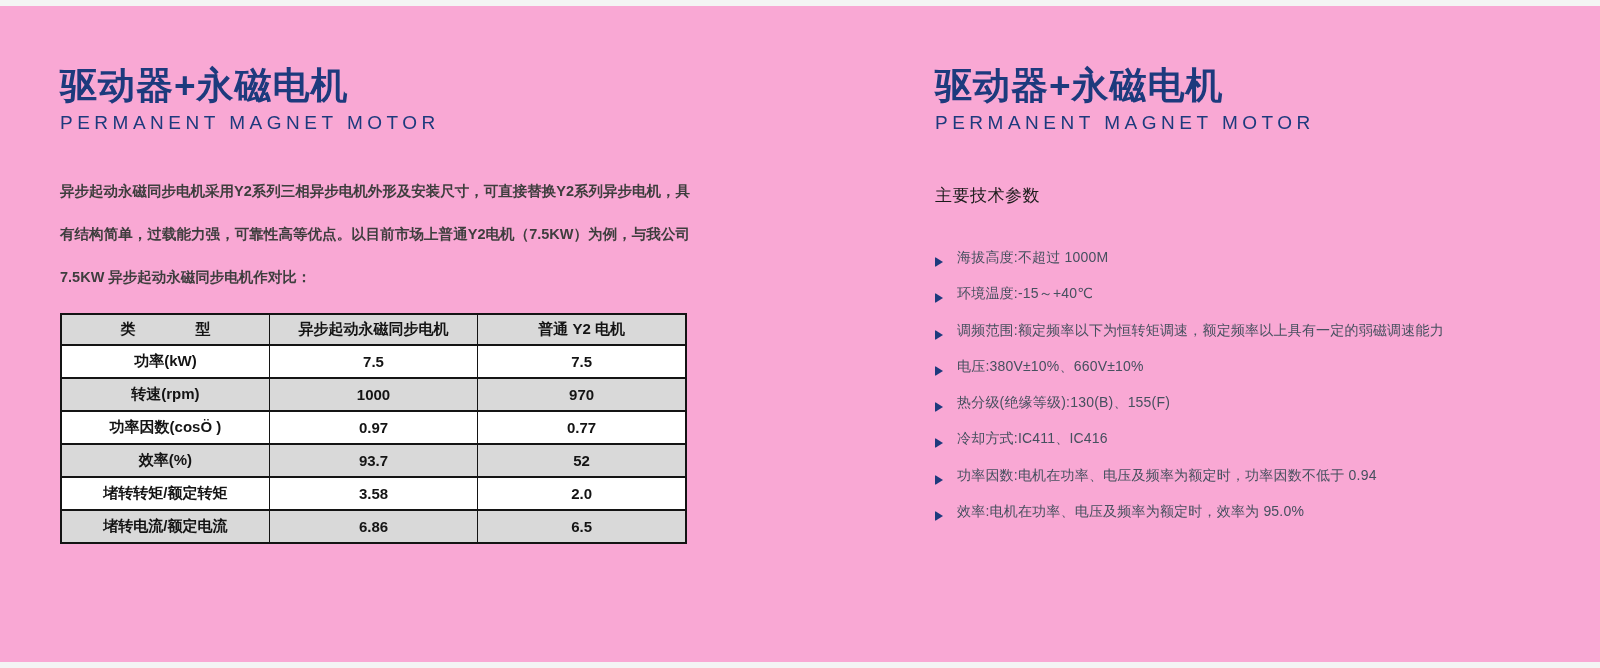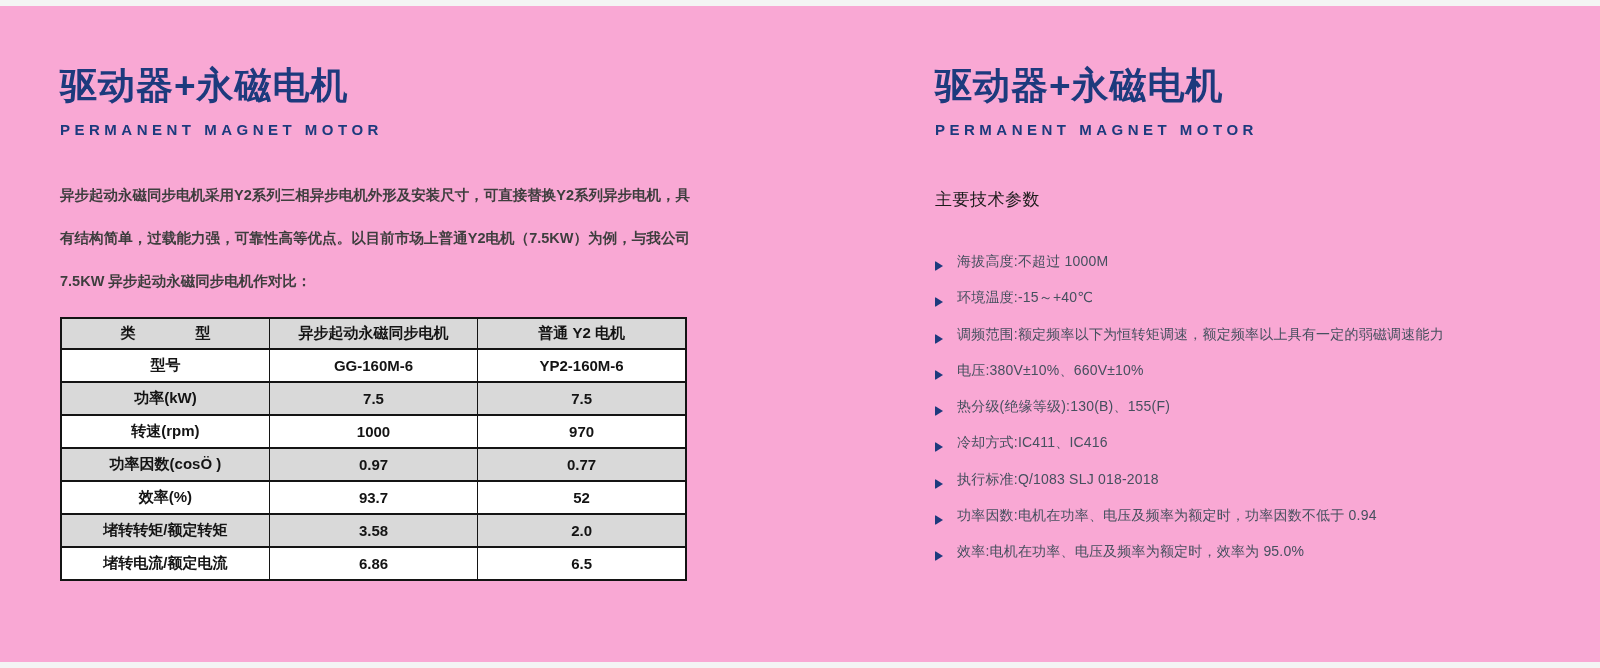"PERMANENT MAGNET MOTOR" .brand-subtitle { font-size: 15px -> 19px; font-weight: 700 -> 400; margin-top: 14px -> 5px }
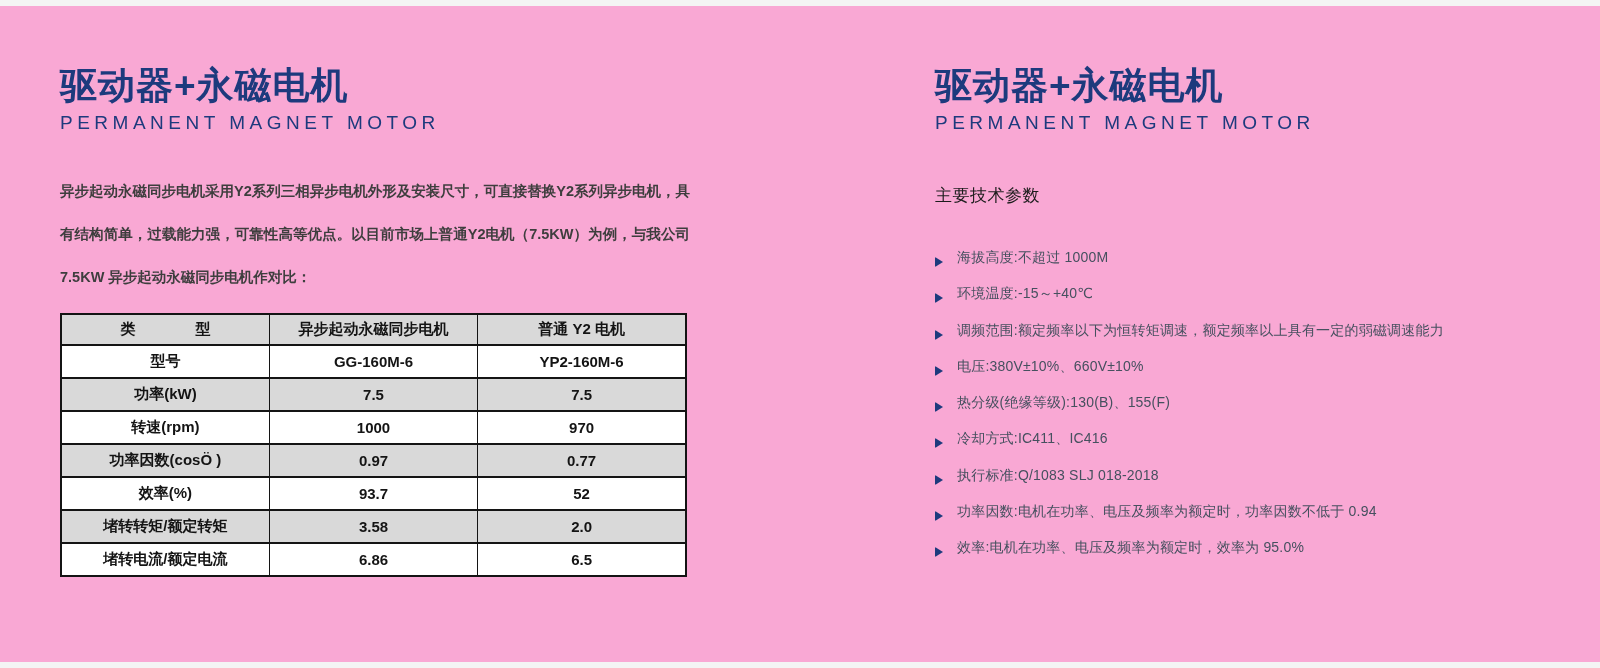"型号" tr { html: <tr> <td>型号</td> <td>GG-160M-6</td> <td>YP2-160M-6</td> </tr> -> none }
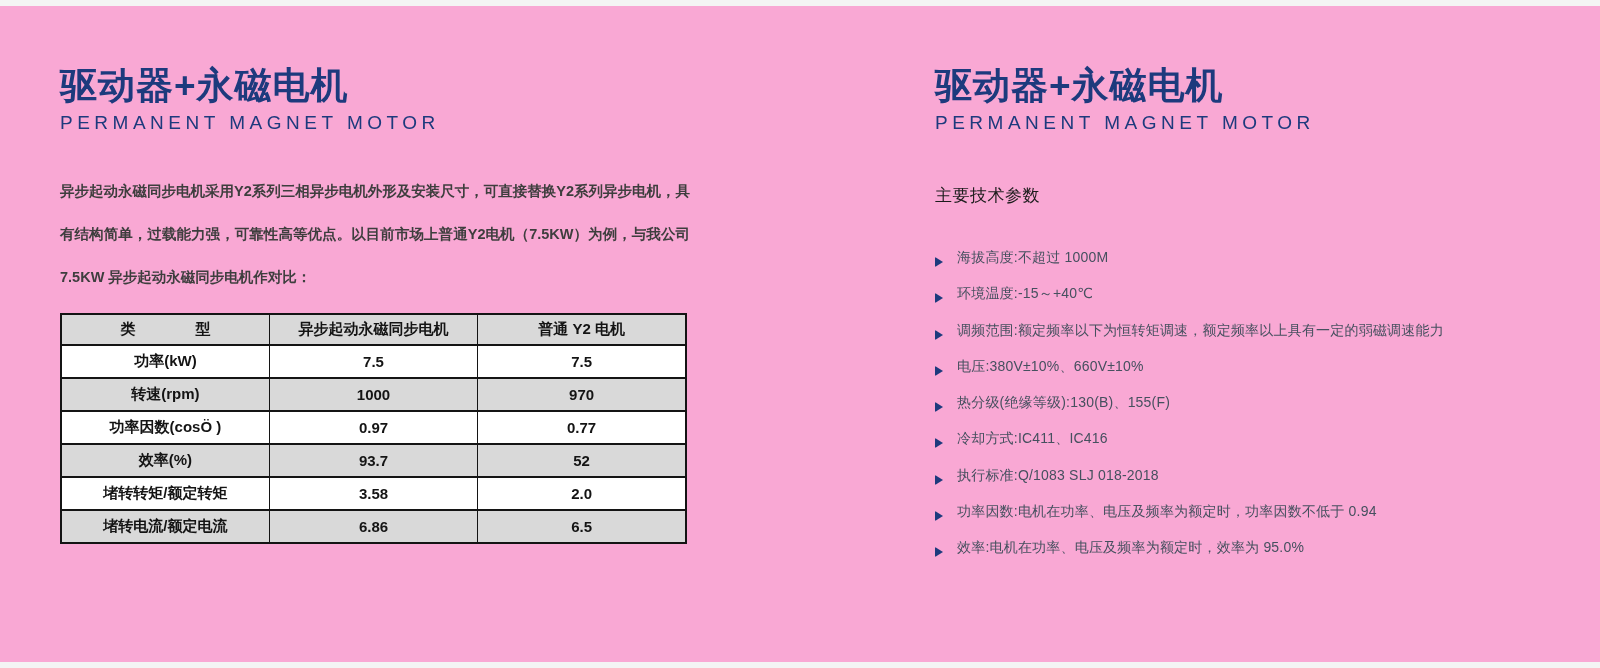"执行标准:Q/1083 SLJ 018-2018" li.spec-item { html: <li> <span></span> <span>执行标准:Q/1083 SLJ 018-2018</span> </li> -> none }
